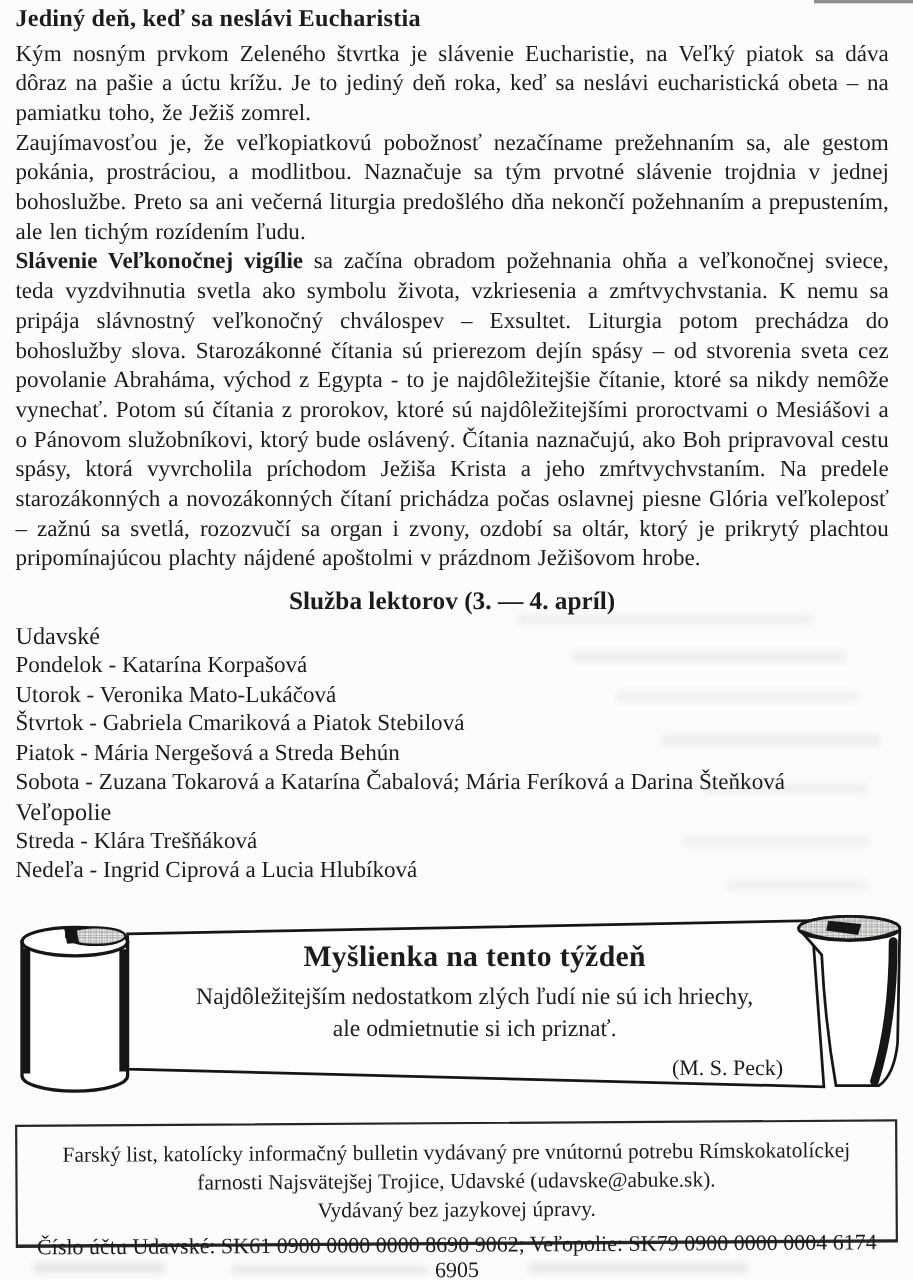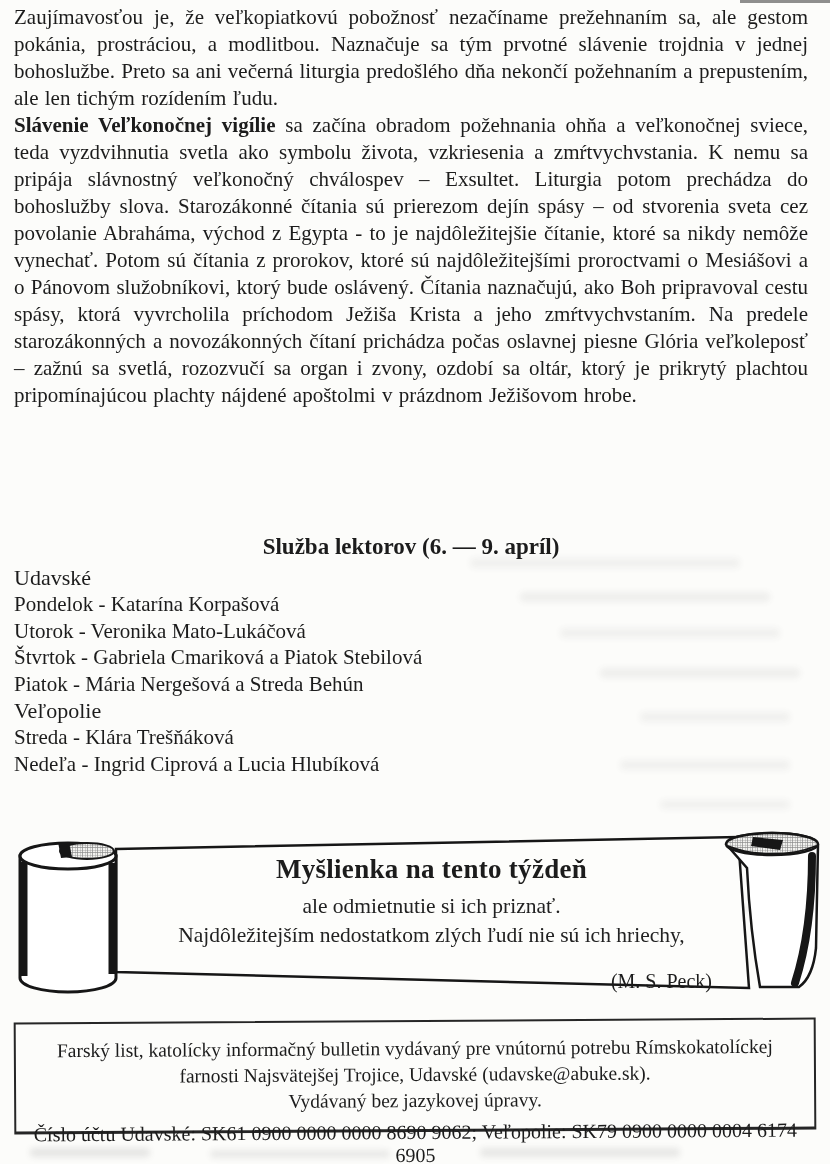"Jediný deň, keď sa neslávi" h1.article-heading { html: none -> <h1>Jediný deň, keď sa neslávi Eucharistia</h1> }
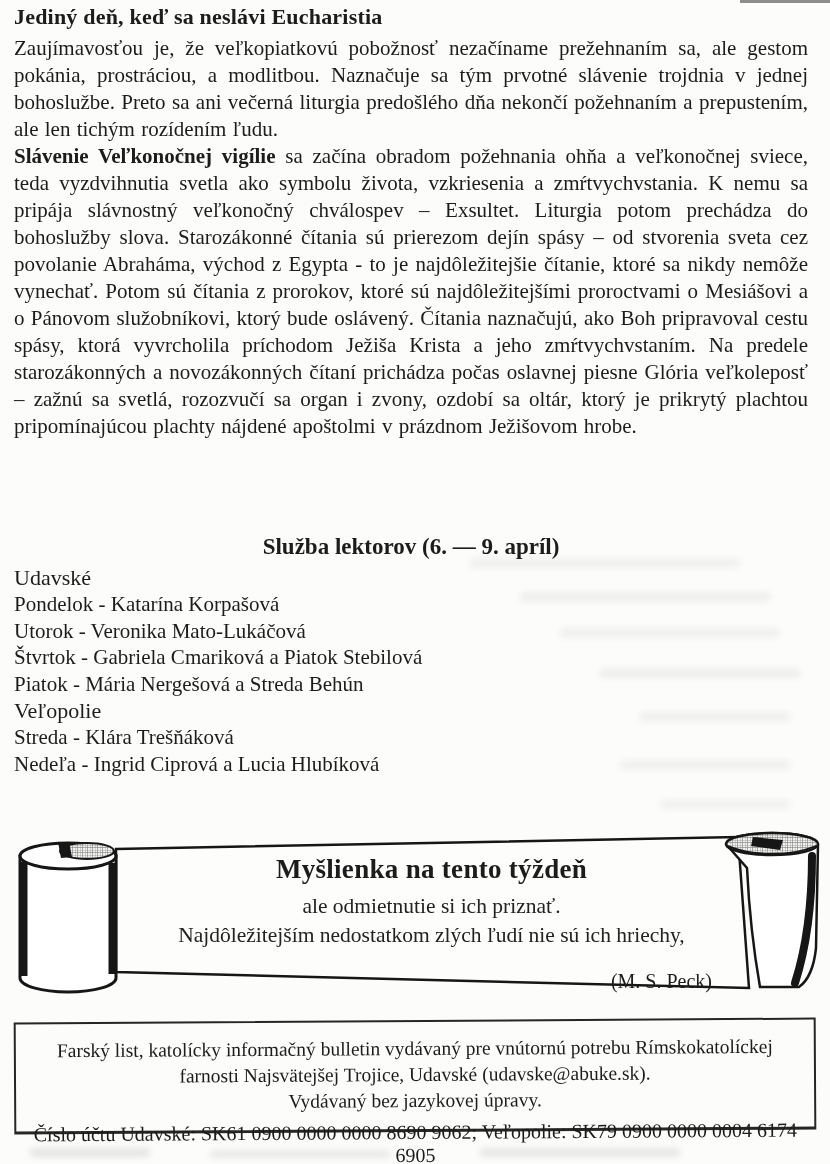"Kým nosným prvkom Zeleného štvrtka" p { html: none -> <p>Kým nosným prvkom Zeleného štvrtka je slávenie Eucharistie, na Veľký piatok sa dáva dôraz na pašie a úctu krížu. Je to jediný deň roka, keď sa neslávi eucharistická obeta – na pamiatku toho, že Ježiš zomrel.</p> }
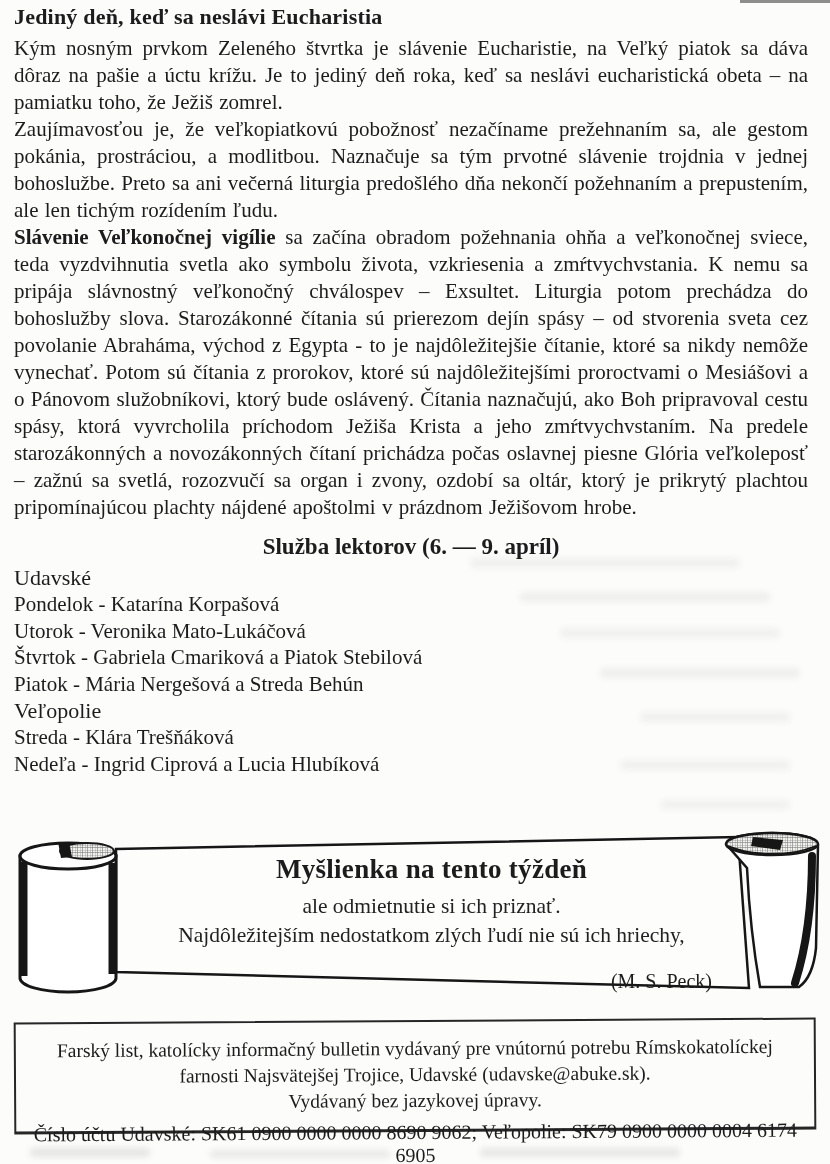"Služba lektorov (6. — 9." div.lectors-title { text: 6. — 9 -> 3. — 4 }
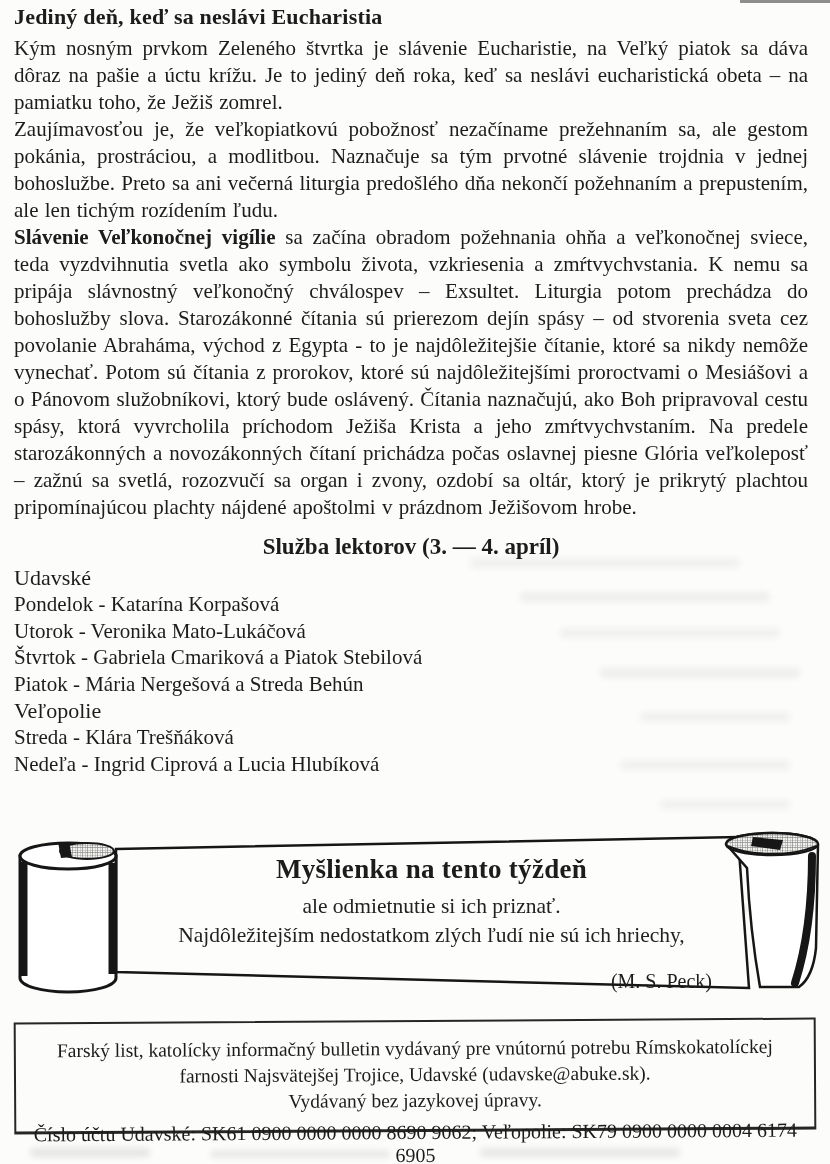"Sobota - Zuzana Tokarová a" div.lector-item { html: none -> <div>Sobota - Zuzana Tokarová a Katarína Čabalová; Mária Feríková a Darina Šteňková</div> }
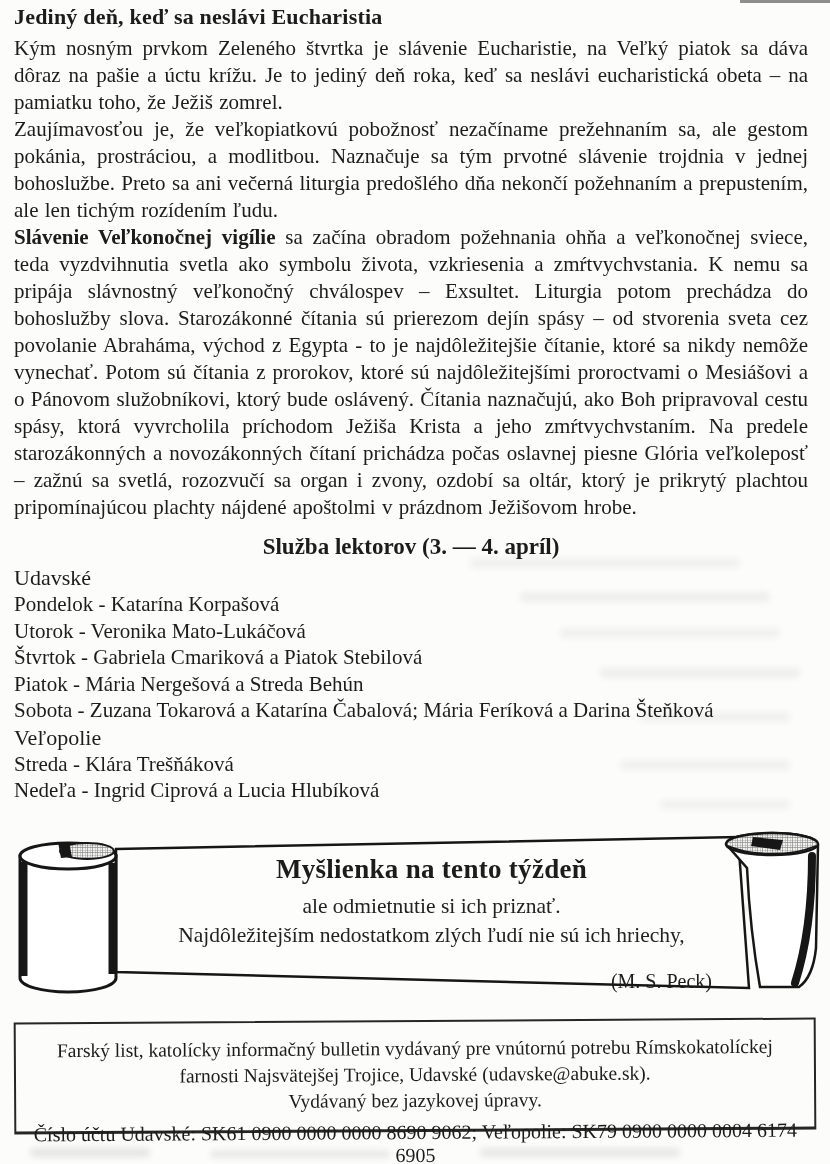"ale odmietnutie si ich priznať." div { order: before "Najdôležitejším nedostatkom zlých ľudí" -> after "Najdôležitejším nedostatkom zlých ľudí" }
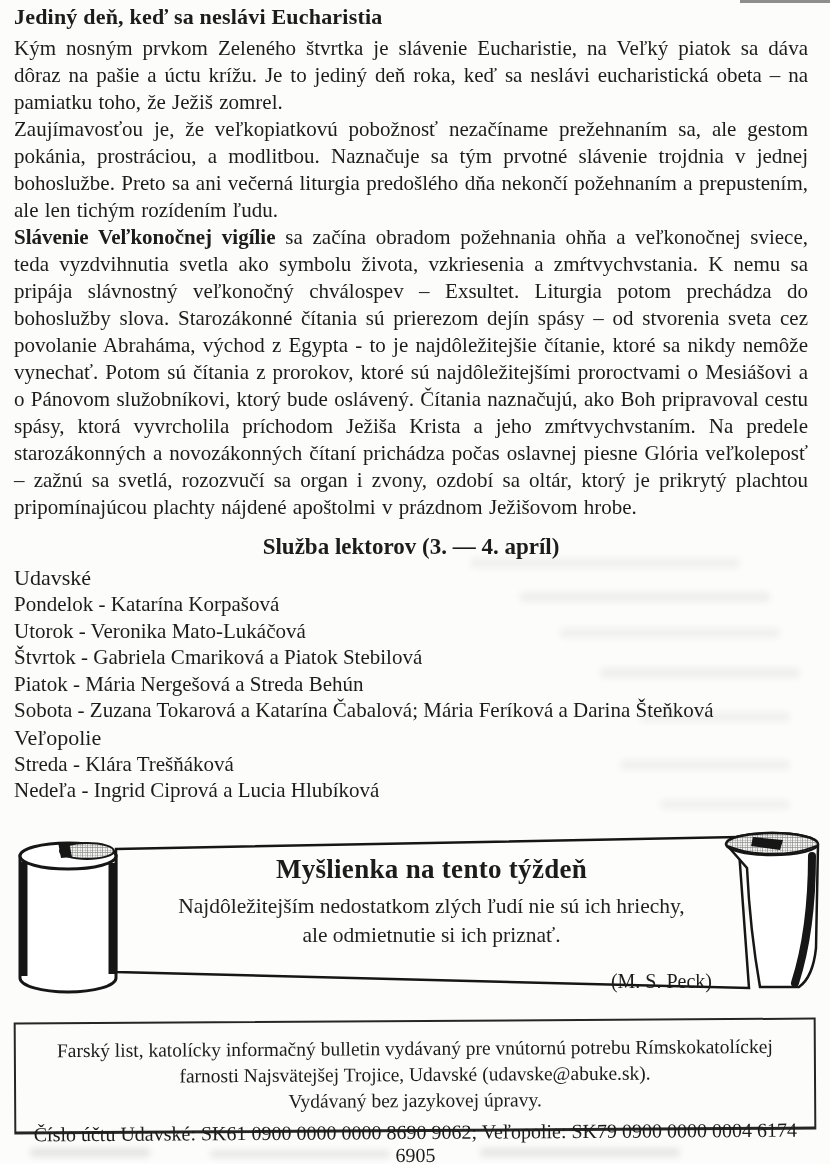"(M. S. Peck)" .thought-attribution { margin-top: 20px -> 10px }
